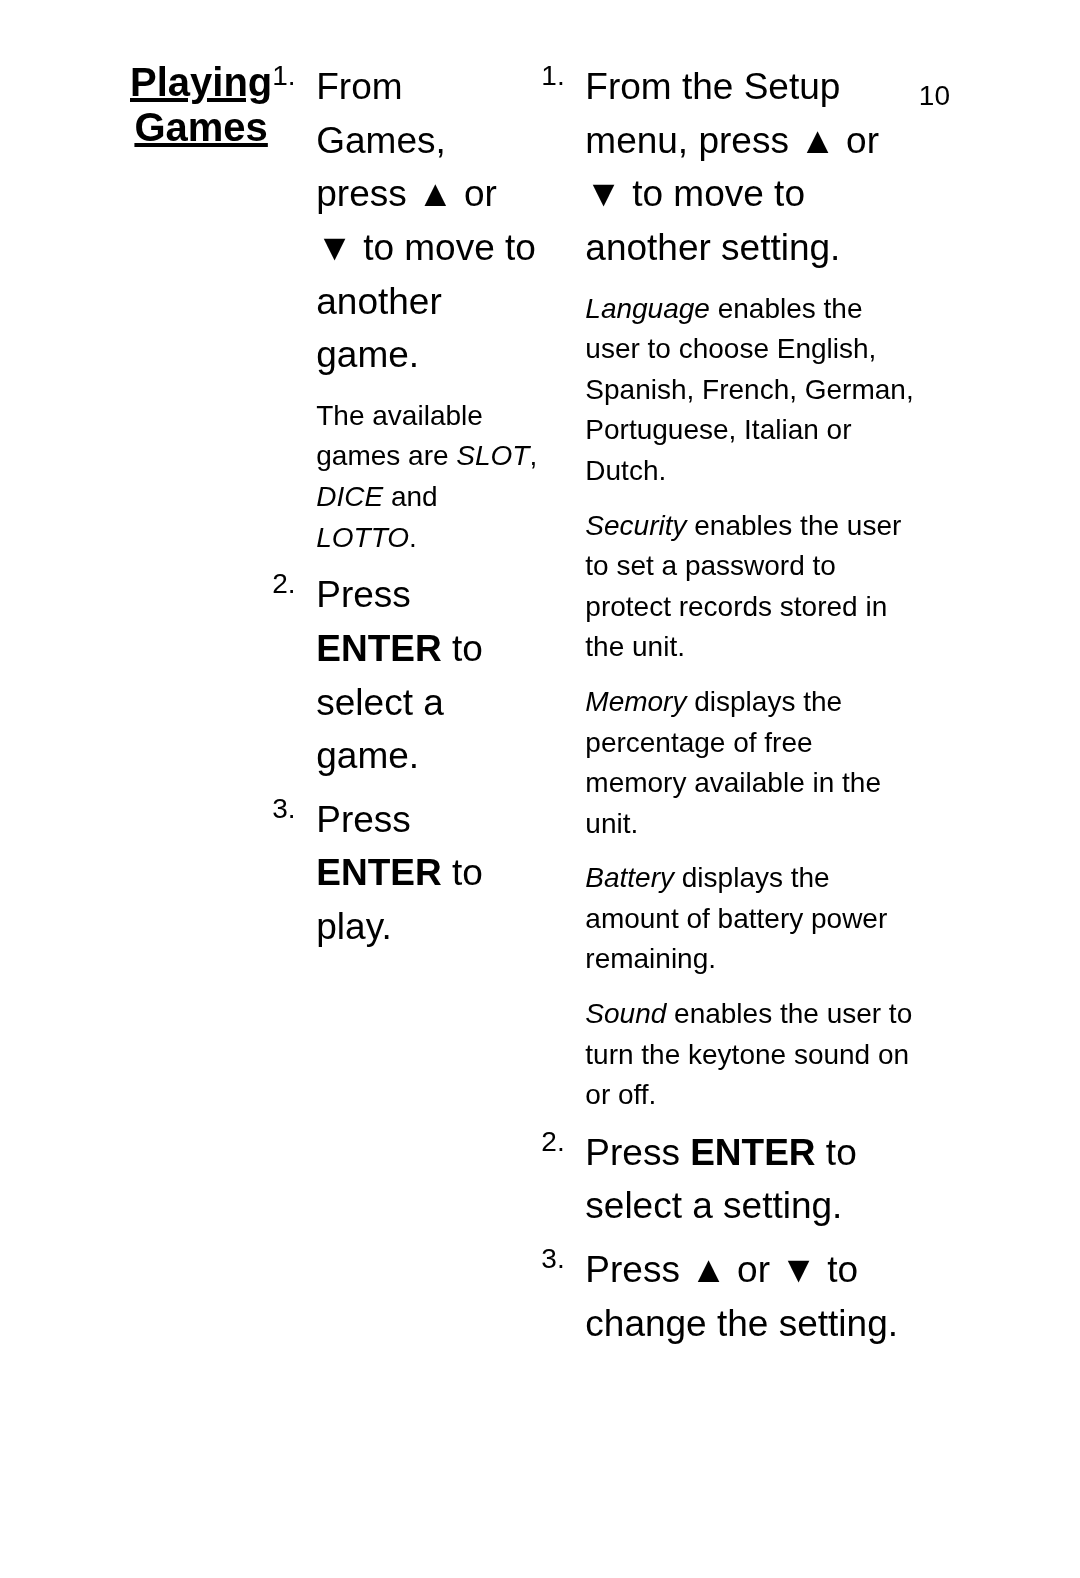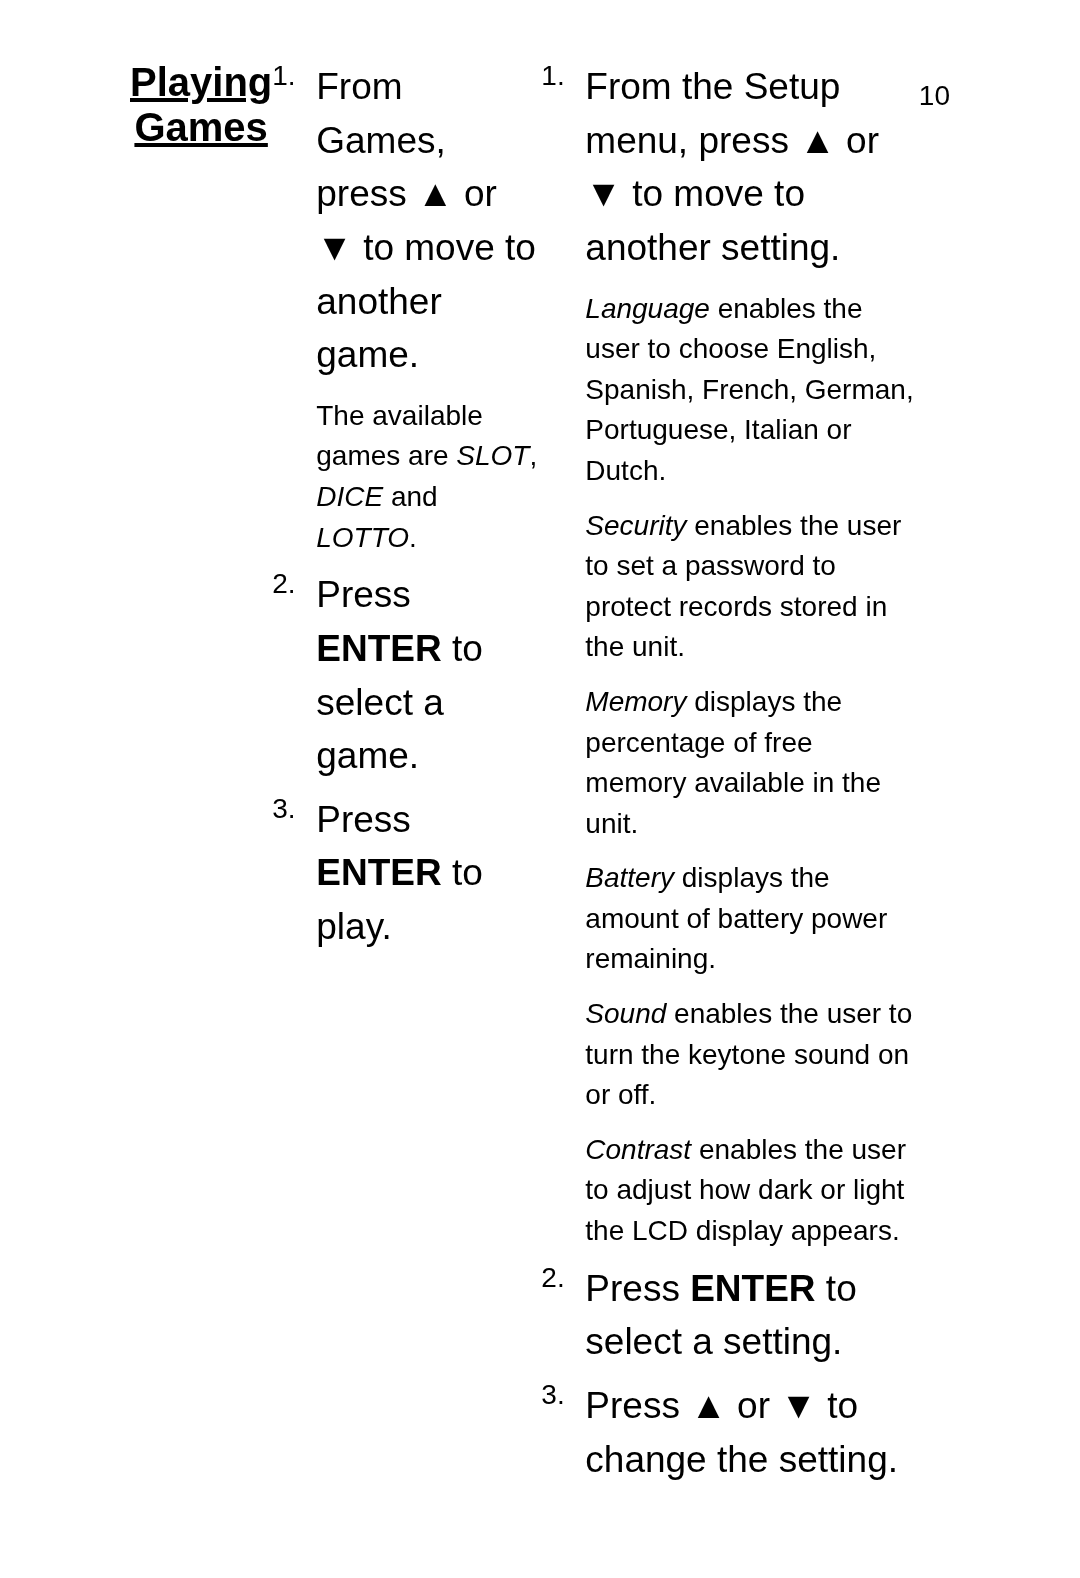"Contrast enables the user to" p.sub-para { html: <p><span>Contrast</span> enables the user to adjust how dark or light the LCD display appears.</p> -> none }
